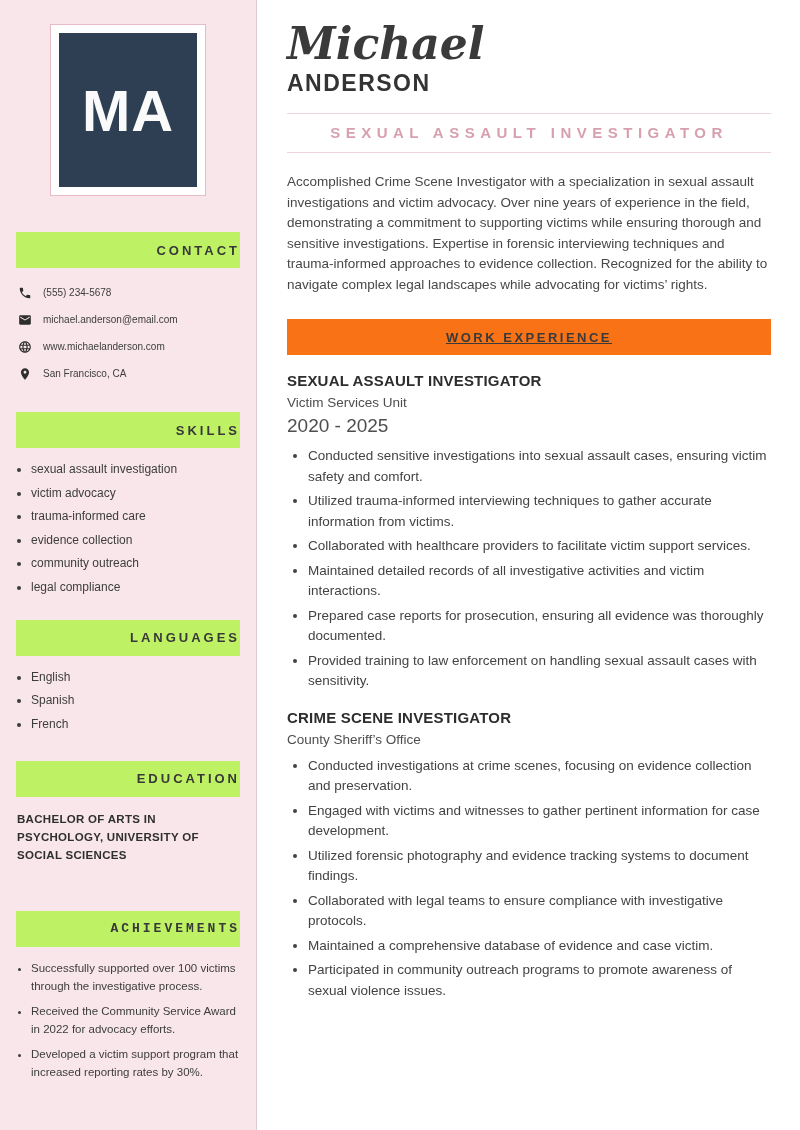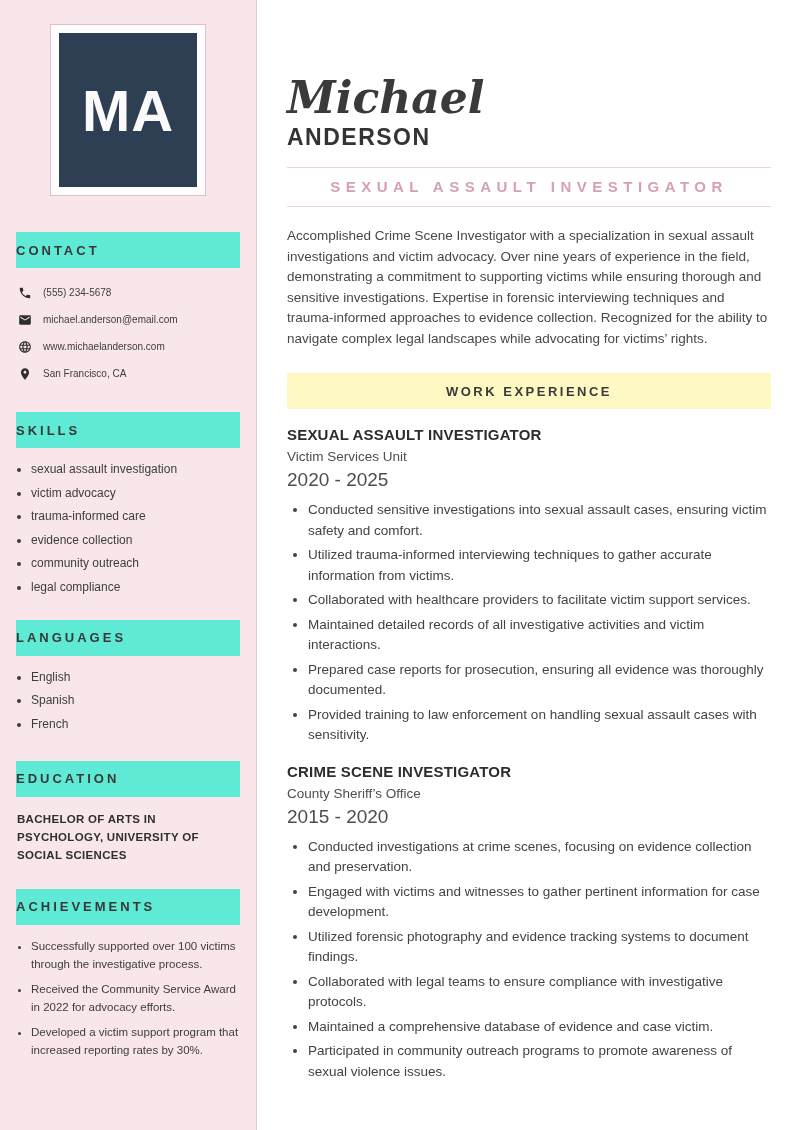"Michael" .main { margin-top: 48px -> none; padding: 26px 29px 0 29px -> 20px 29px 0 29px }
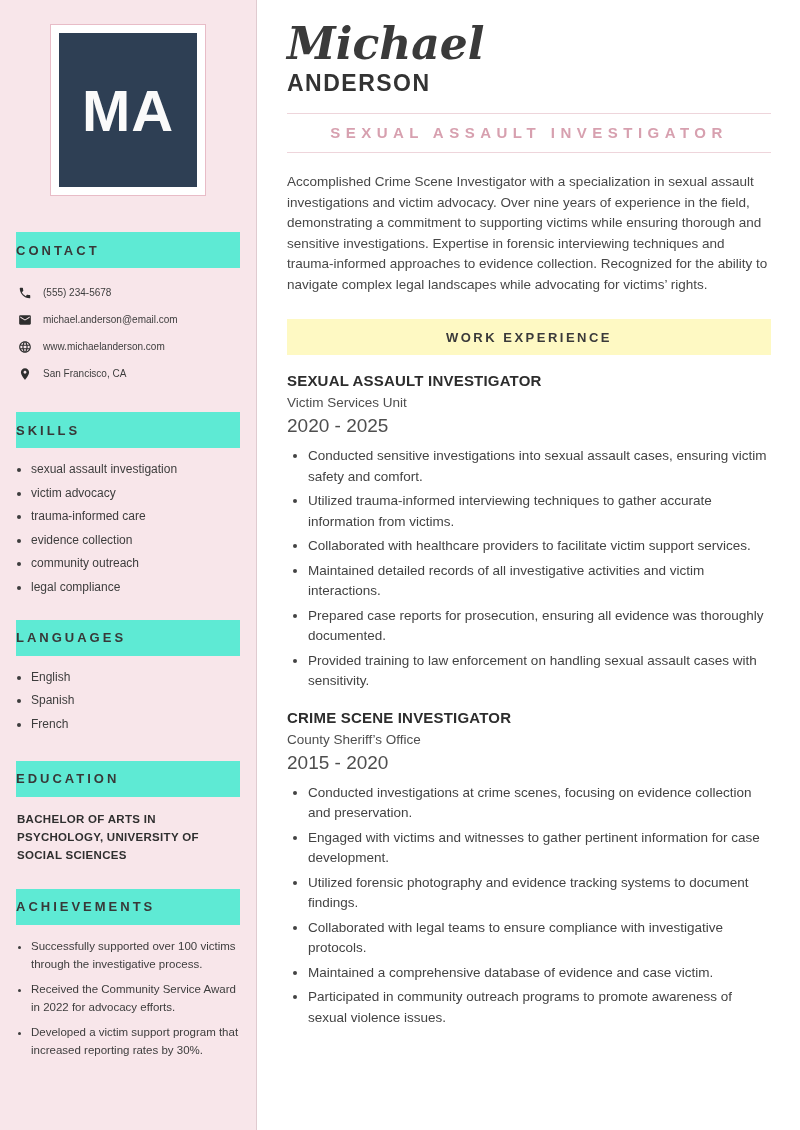"CONTACT" .side-band { background: #5eead4 -> #bef264; justify-content: flex-start -> flex-end }
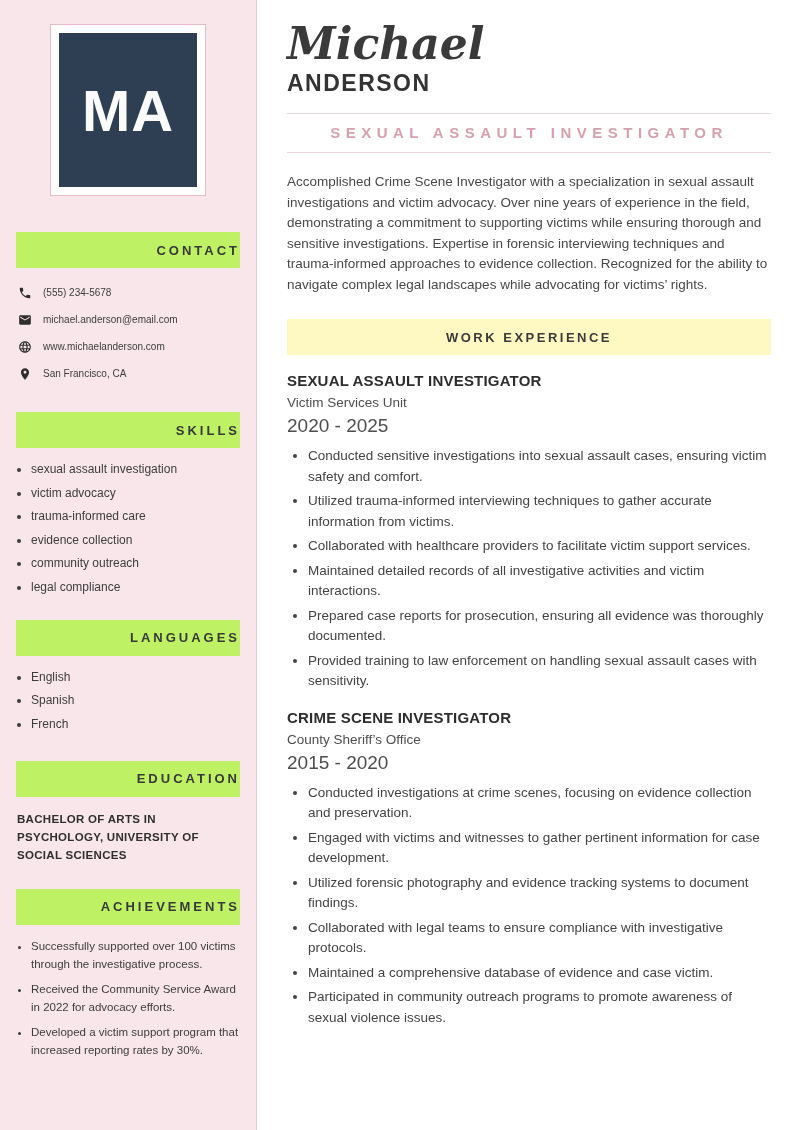"WORK EXPERIENCE" .work-band { background: #fef9c3 -> #f97316; text-decoration: none -> underline }
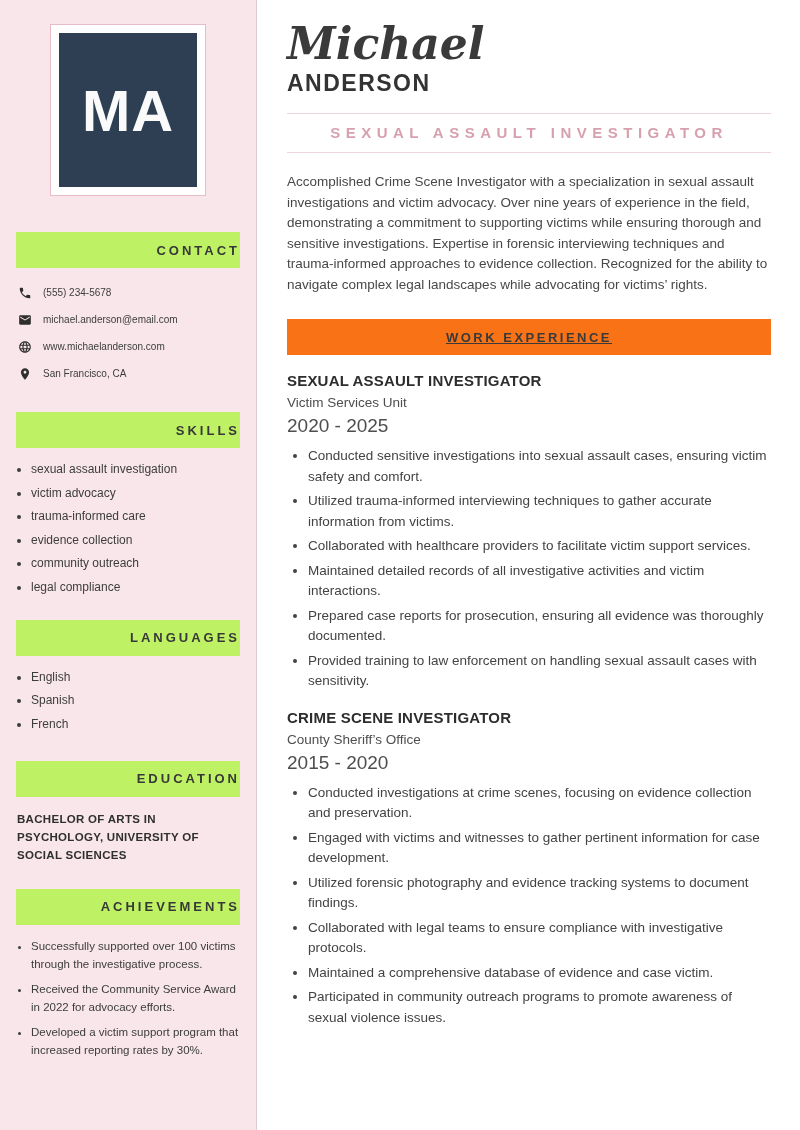"2015 - 2020" div.job-dates { html: <div>2015 - 2020</div> -> none }
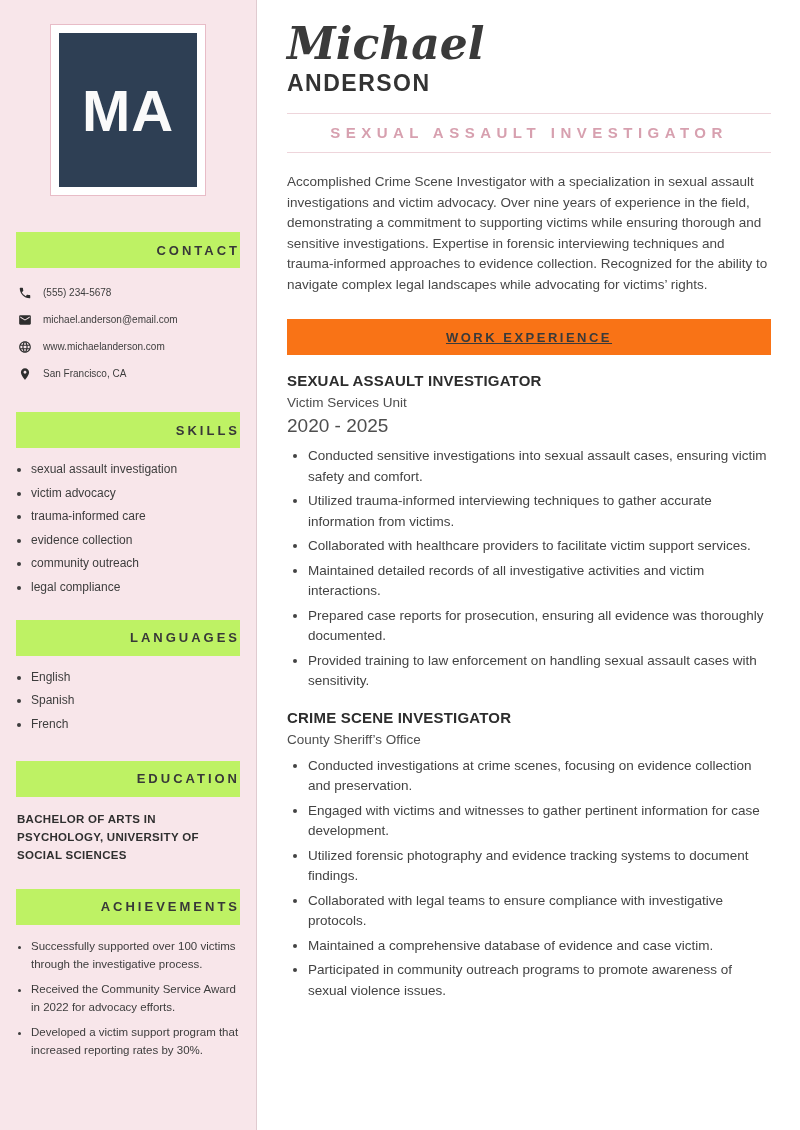"ACHIEVEMENTS" .band-achievements { font-family: none -> Liberation Mono, monospace; margin-top: 25px -> 47px }
